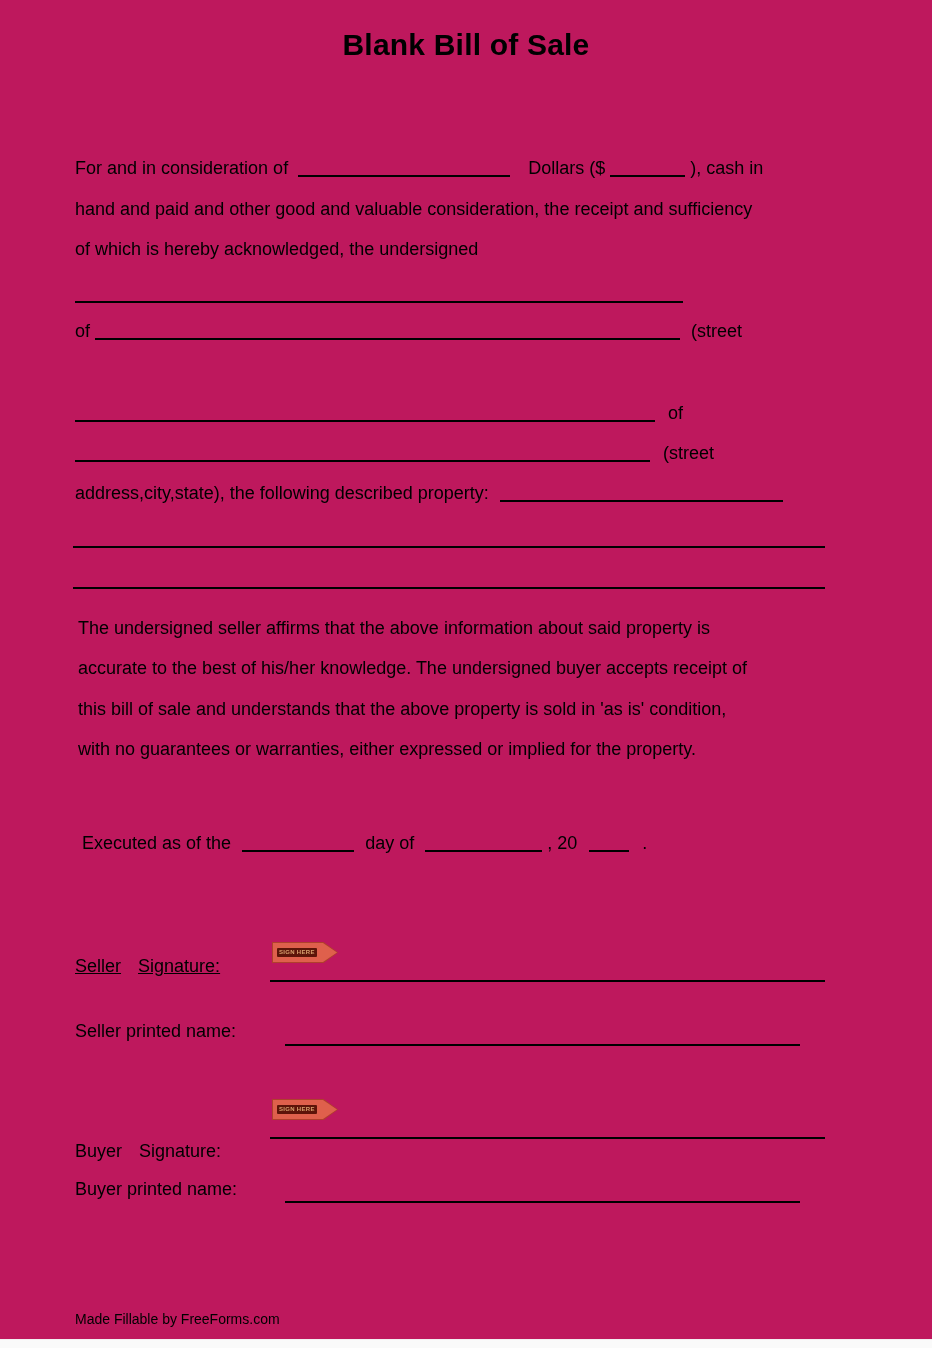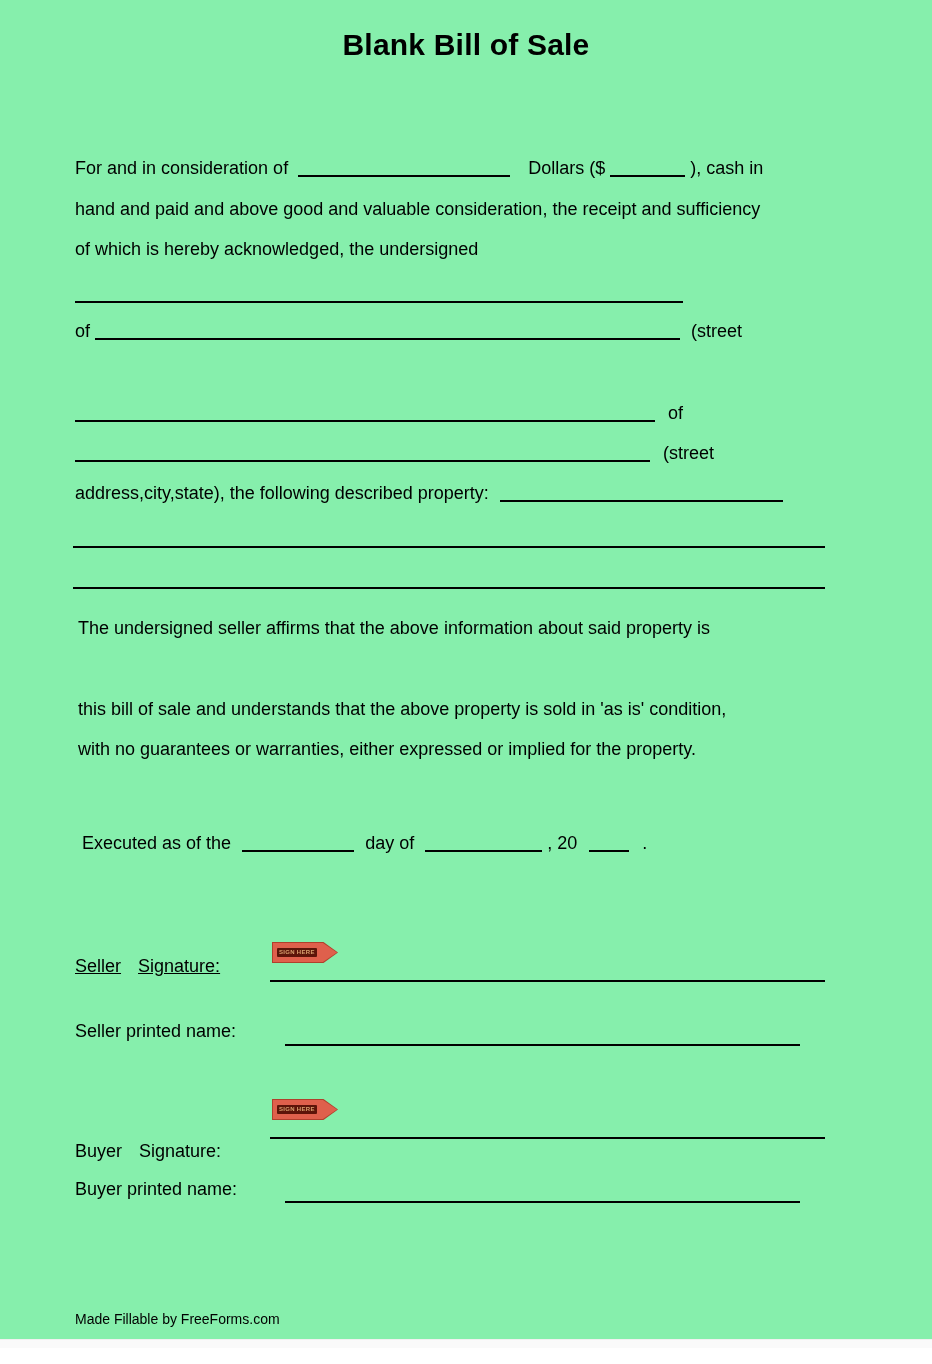"Blank Bill of Sale" .page { background: #86efac -> #be185d }
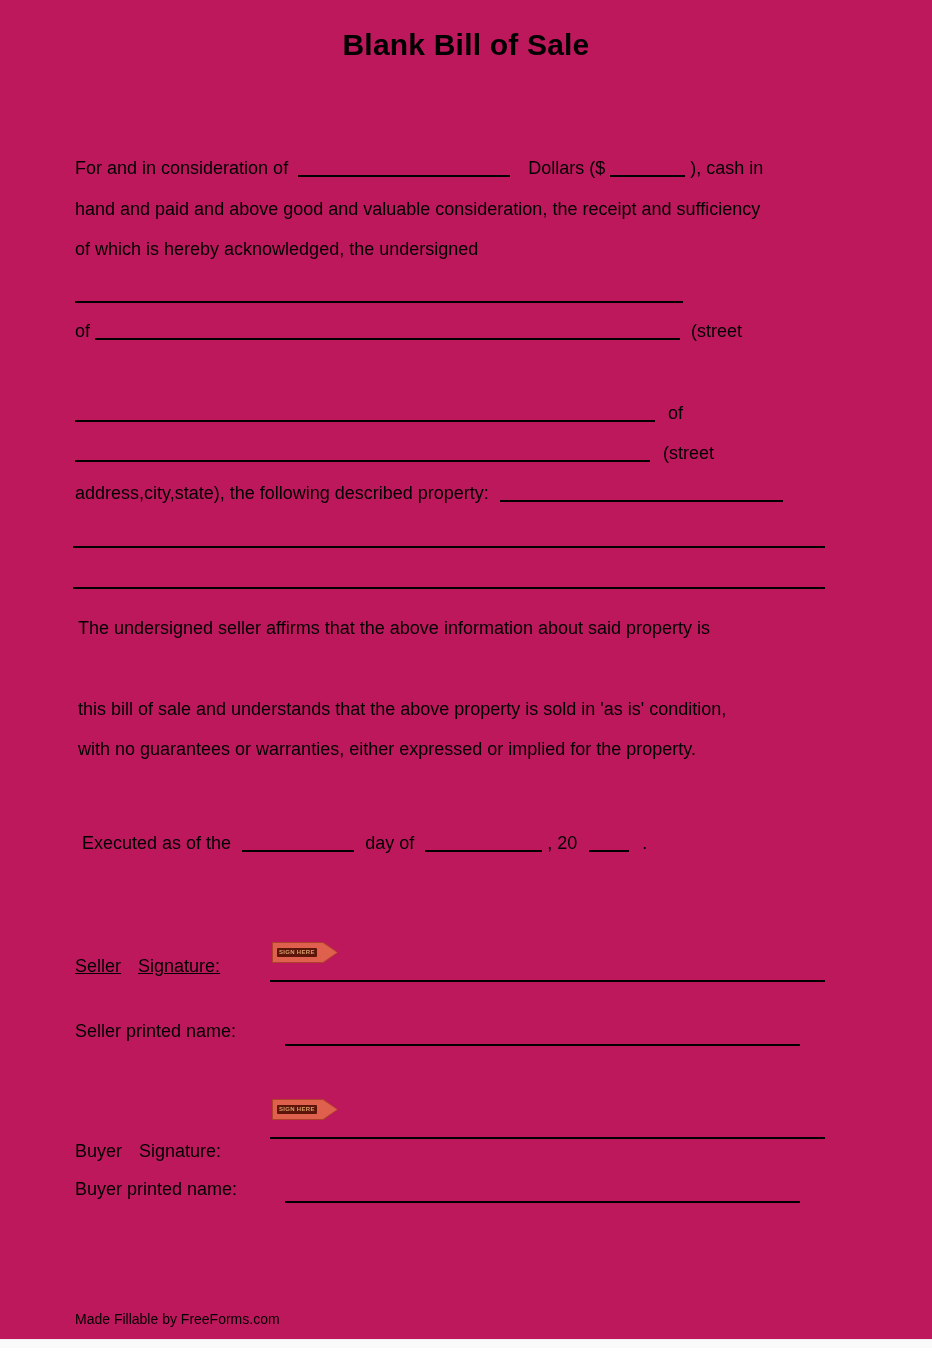"hand and paid and above" div.tline { text: above -> other }
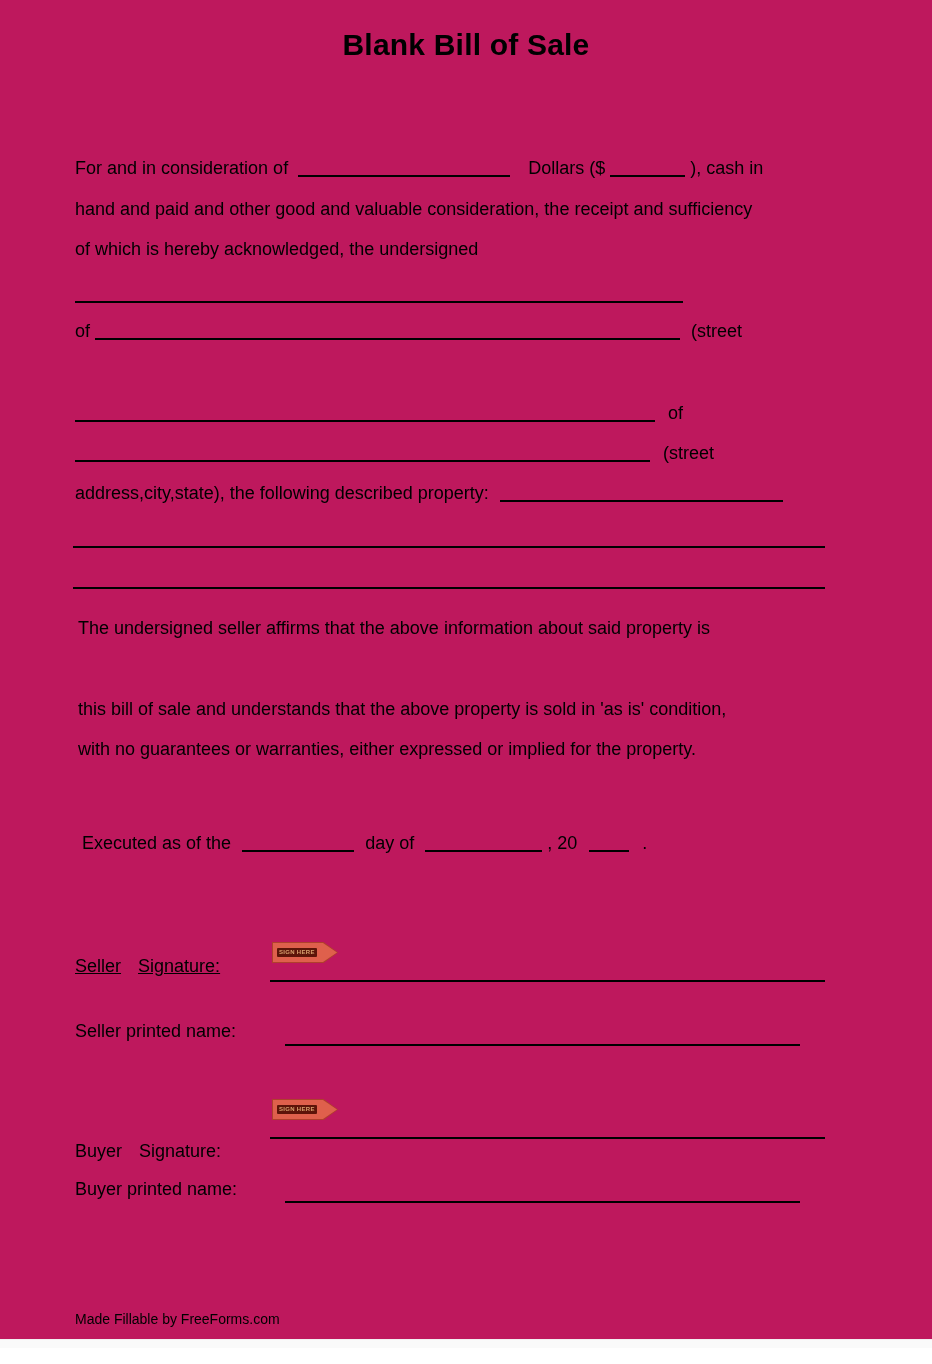"accurate to the best of" div.tline { html: none -> <div>accurate to the best of his/her knowledge. The undersigned buyer accepts receipt of</div> }
